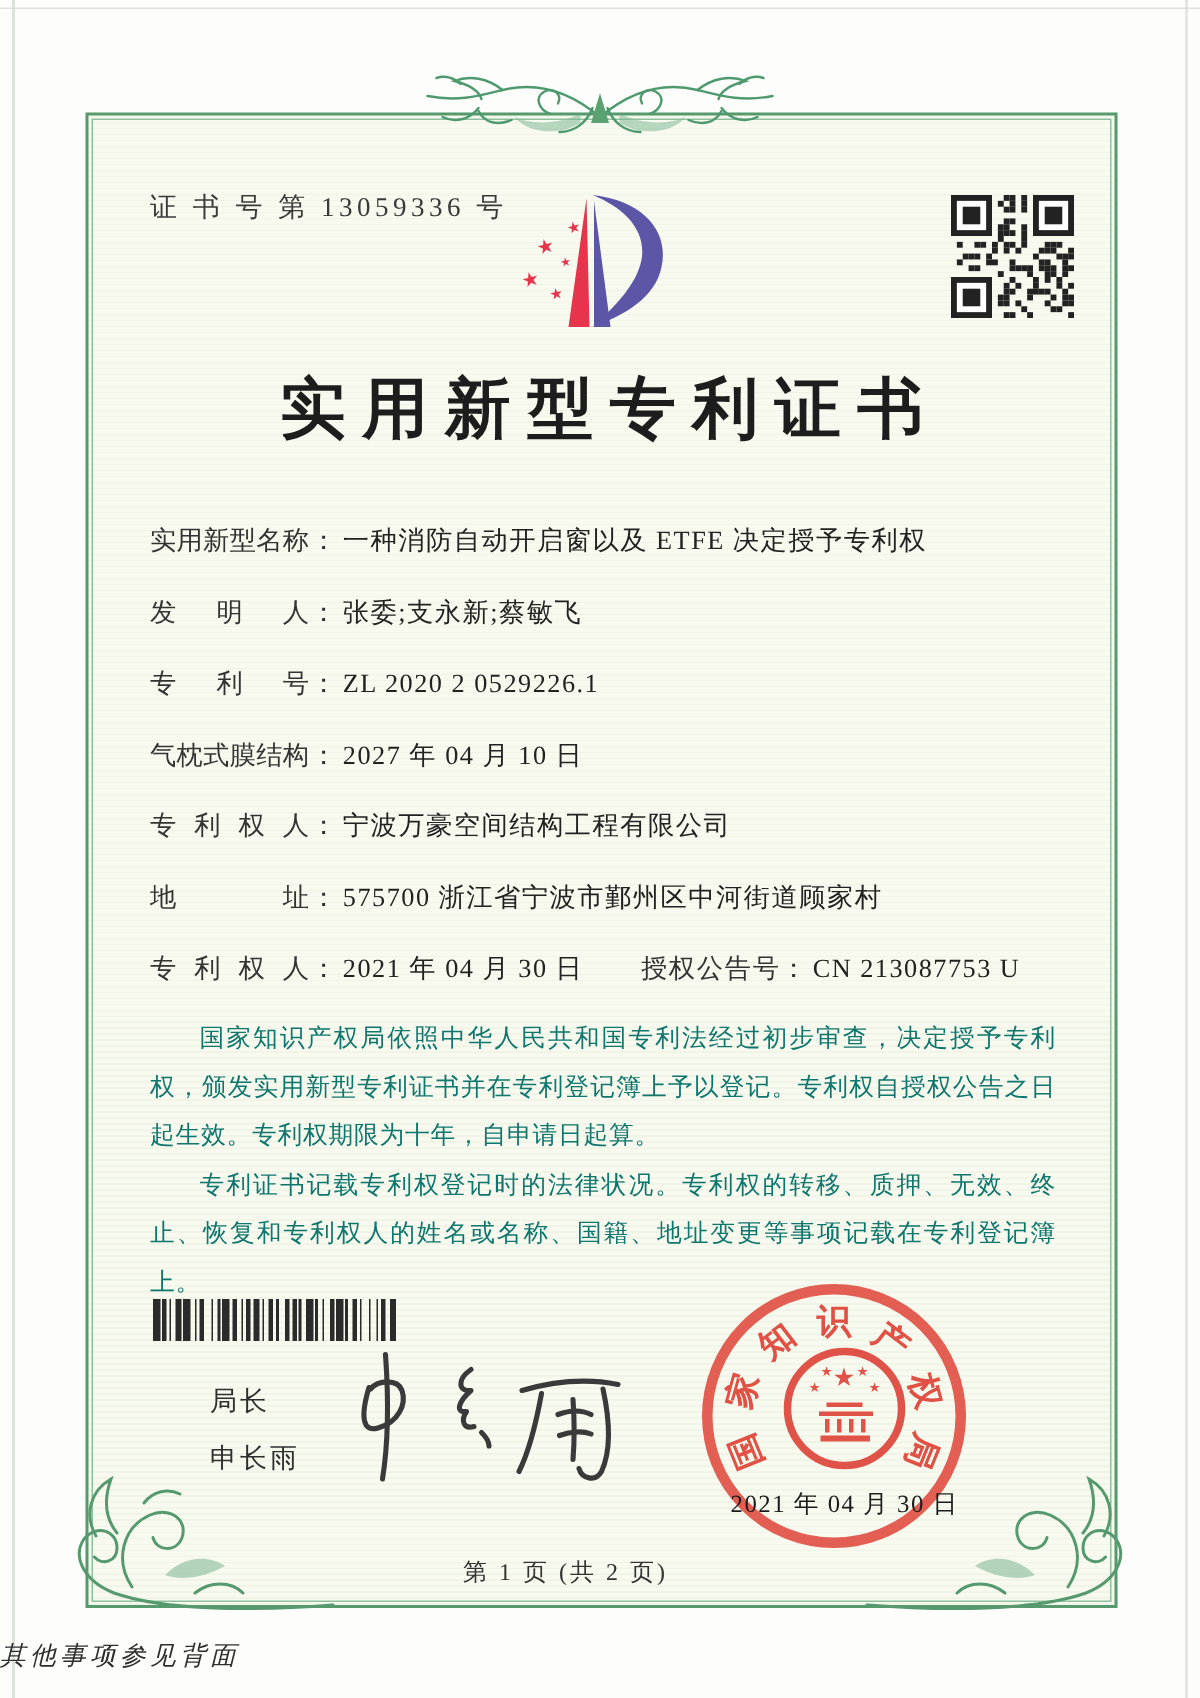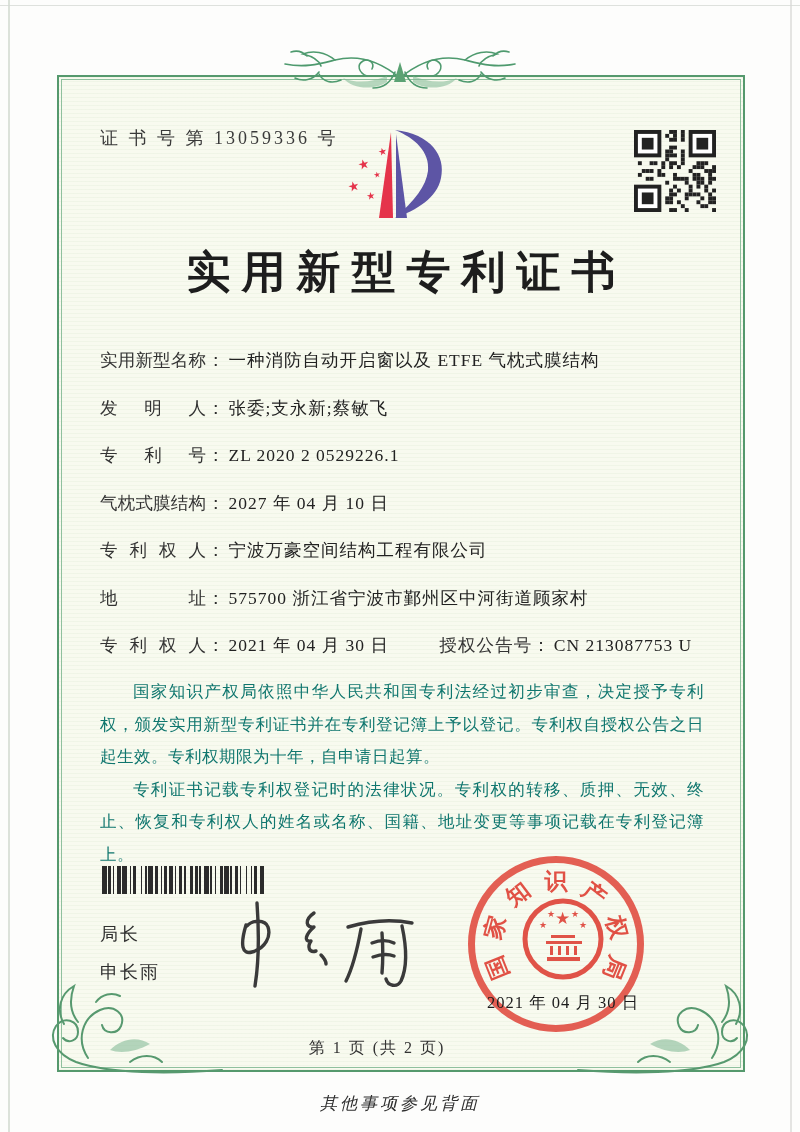"一种消防自动开启窗以及 ETFE 气枕式膜结构" span.field-value { text: 气枕式膜结构 -> 决定授予专利权 }
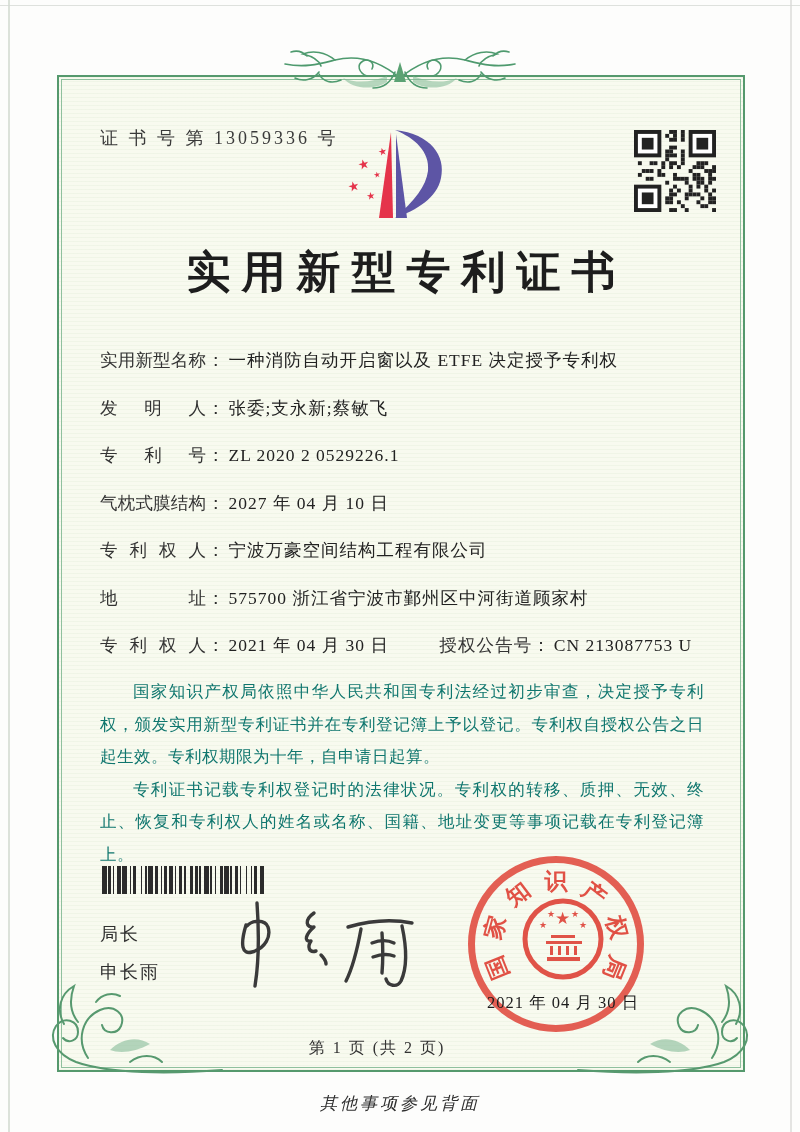"授权公告号" .field-pair2 .field-label { margin-left: 12px -> none }
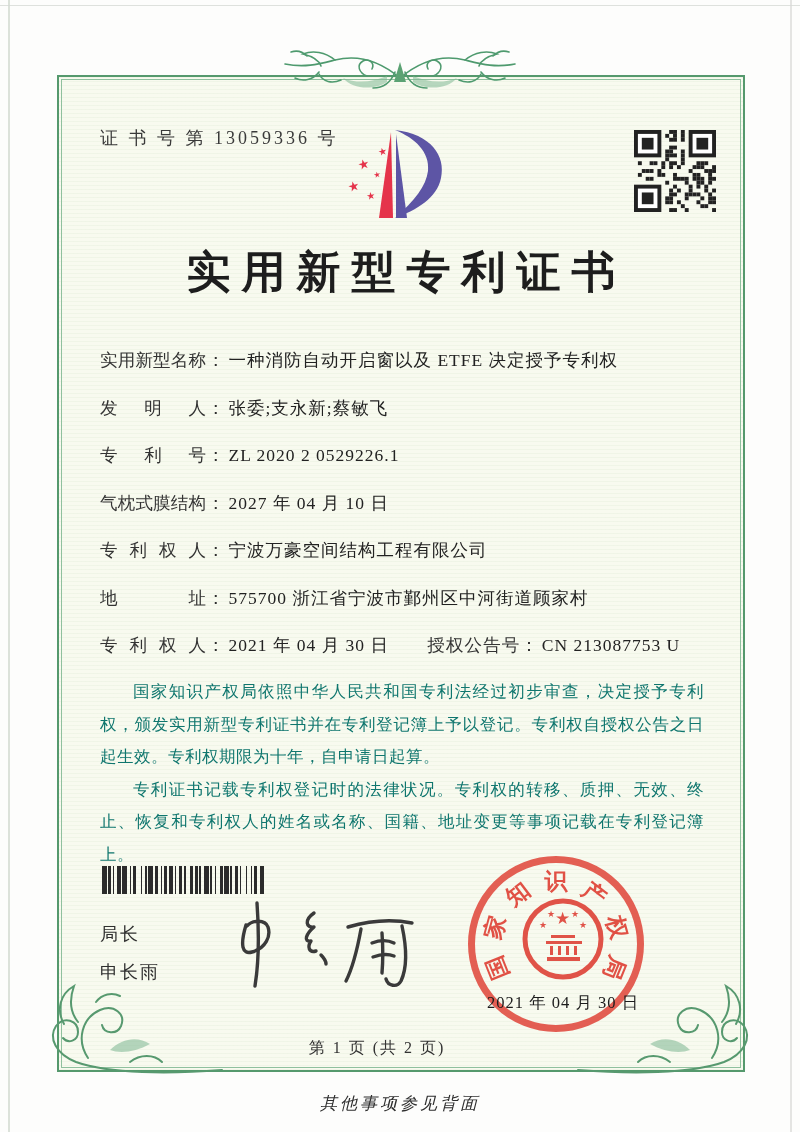"局长" .signatory div { margin-left: none -> 40px }
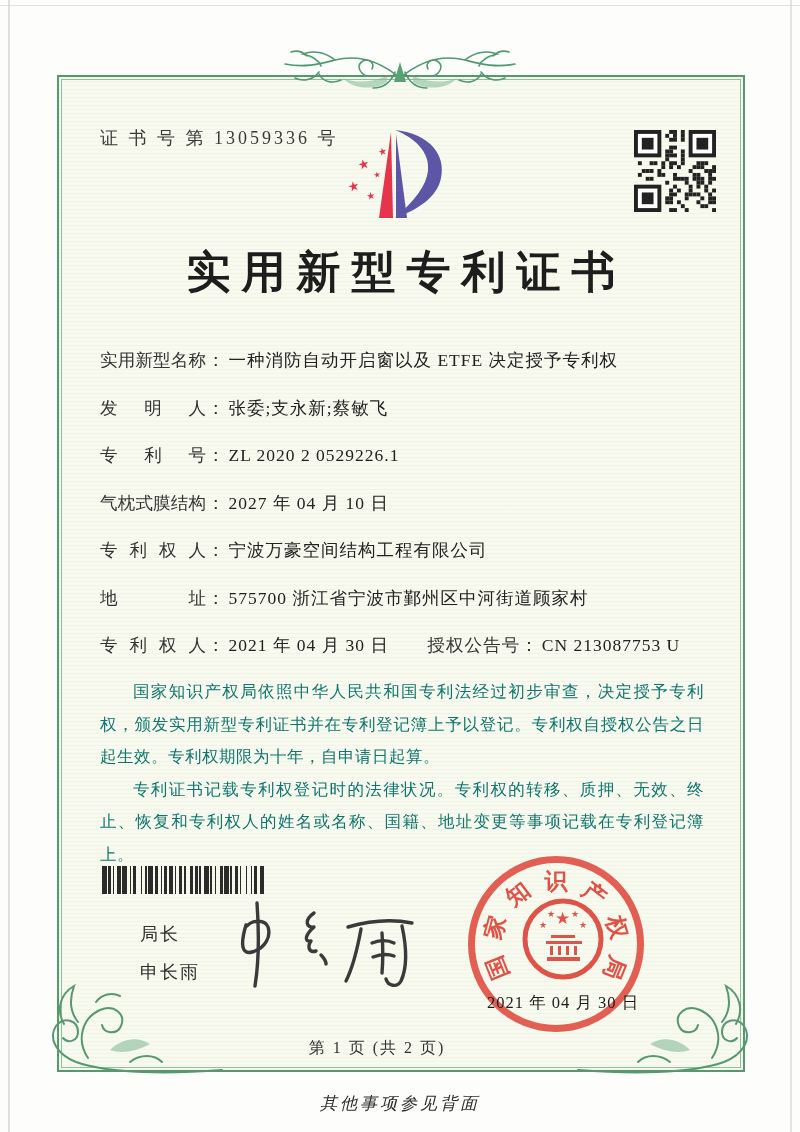"其他事项参见背面" .back-note { text-align: center -> none }
